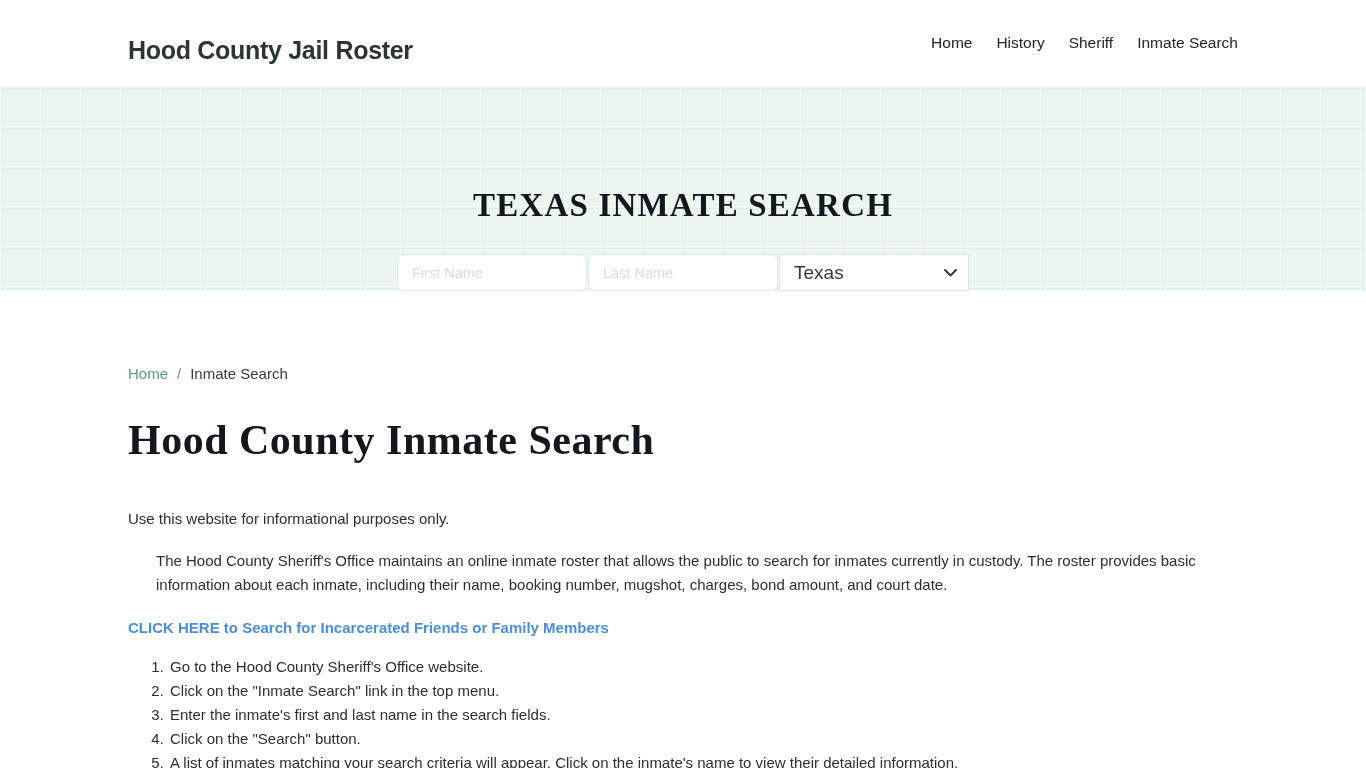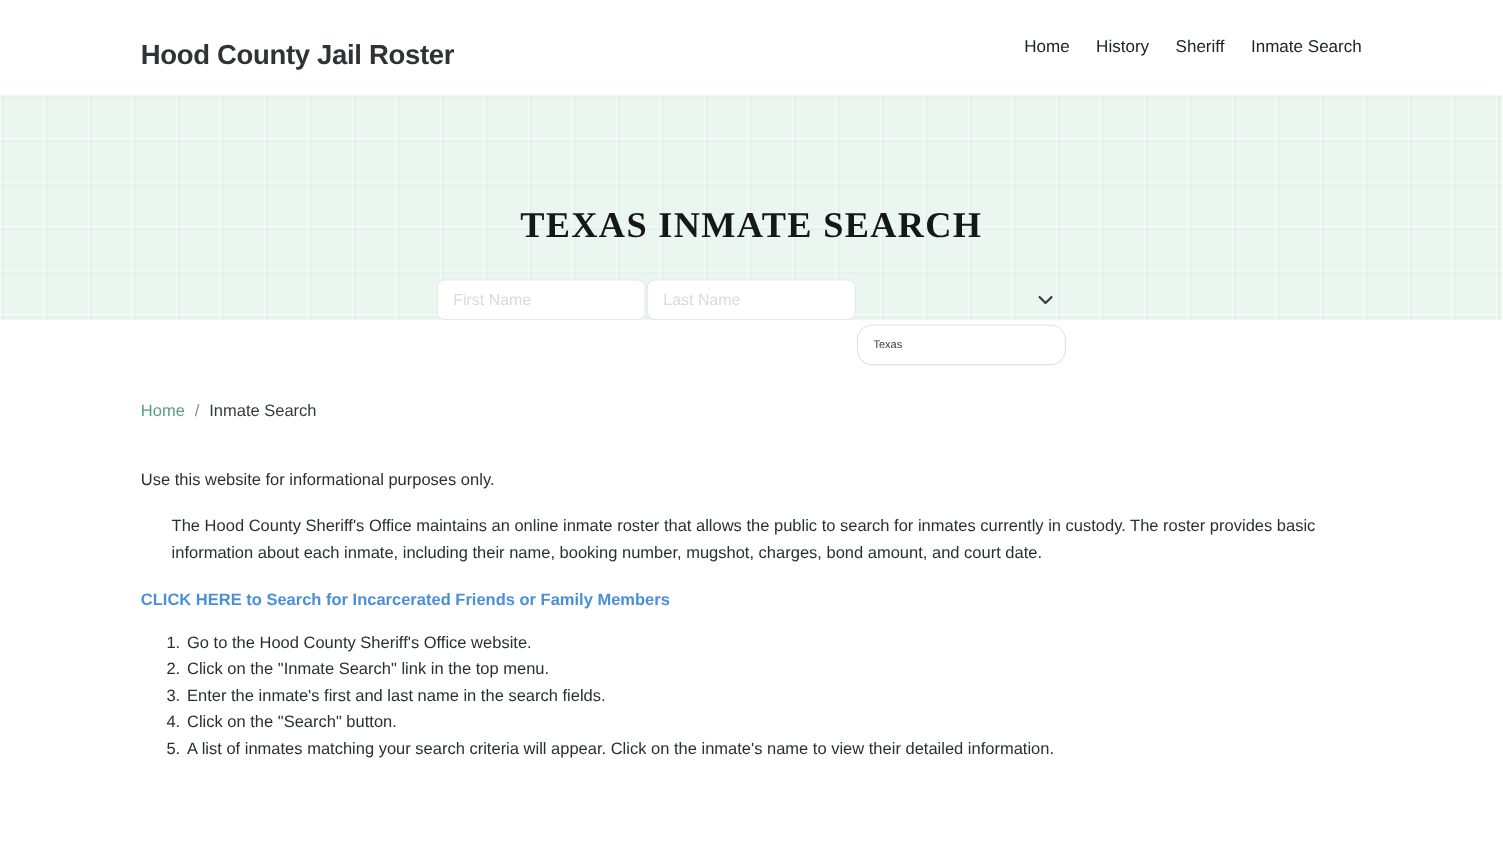"Texas" .search-form select { border-radius: 14px -> 1px; font-size: 10px -> 19px; margin-top: 41px -> none }
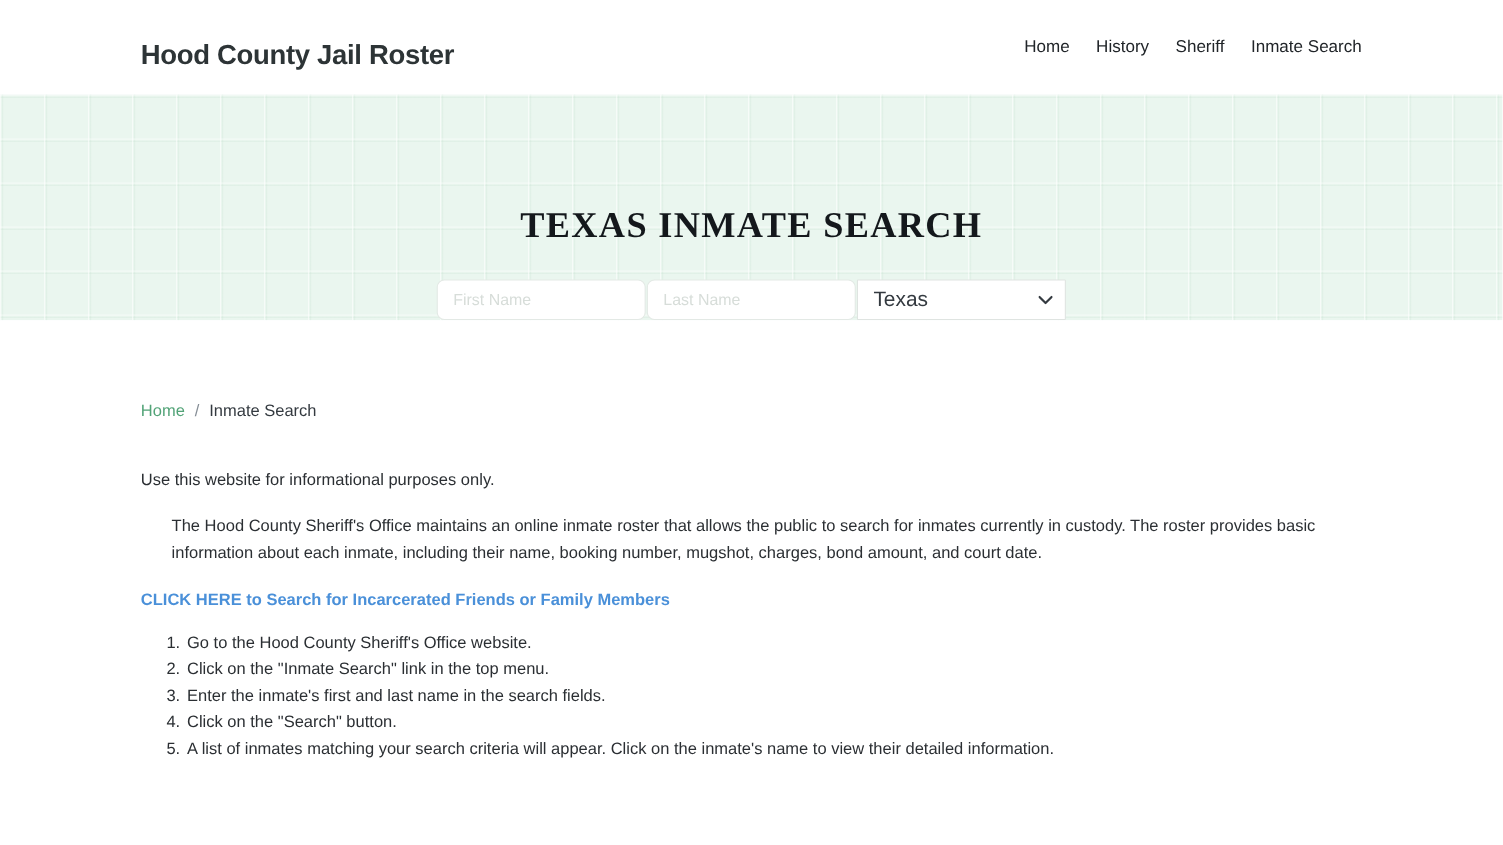"Hood County Inmate Search" h1.page-title { html: none -> <h1>Hood County Inmate Search</h1> }
